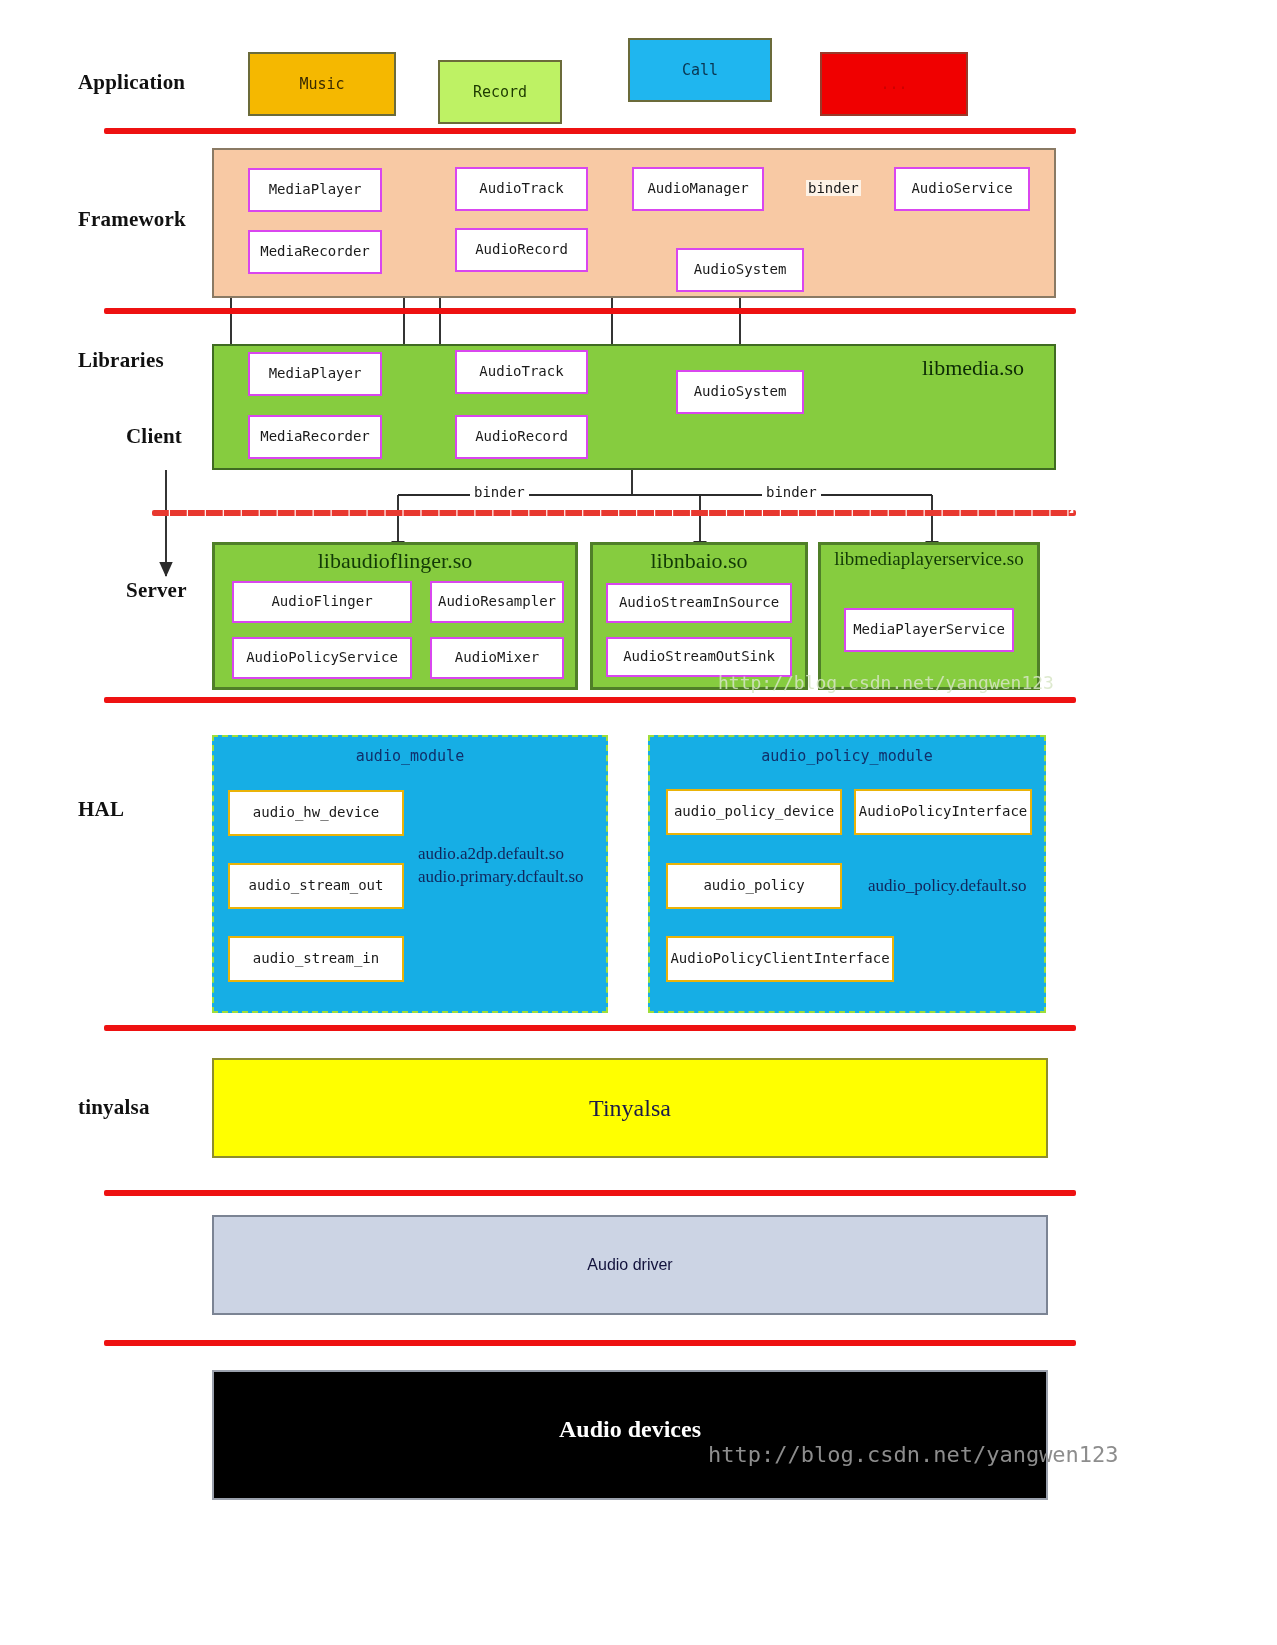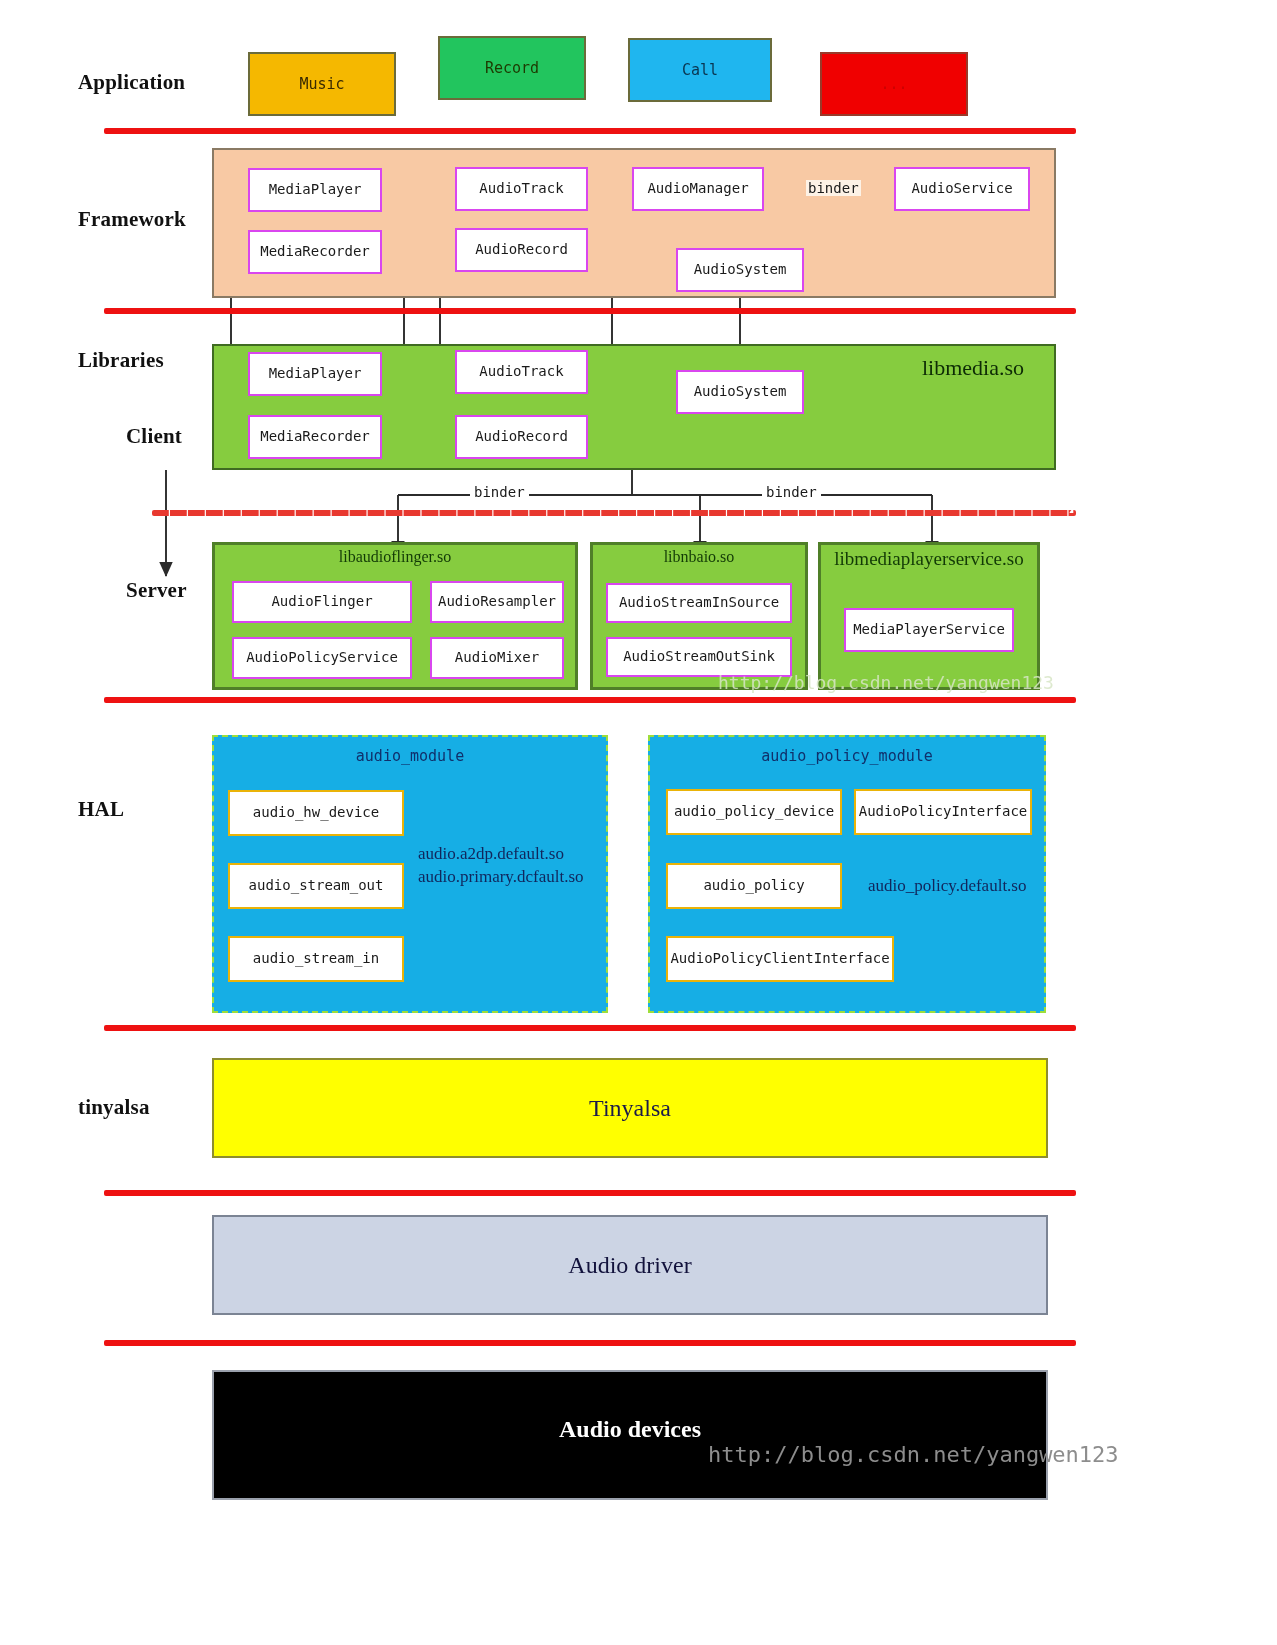"Record" div.box { background: #22c55e -> #bef264; top: 36px -> 60px; width: 148px -> 124px }
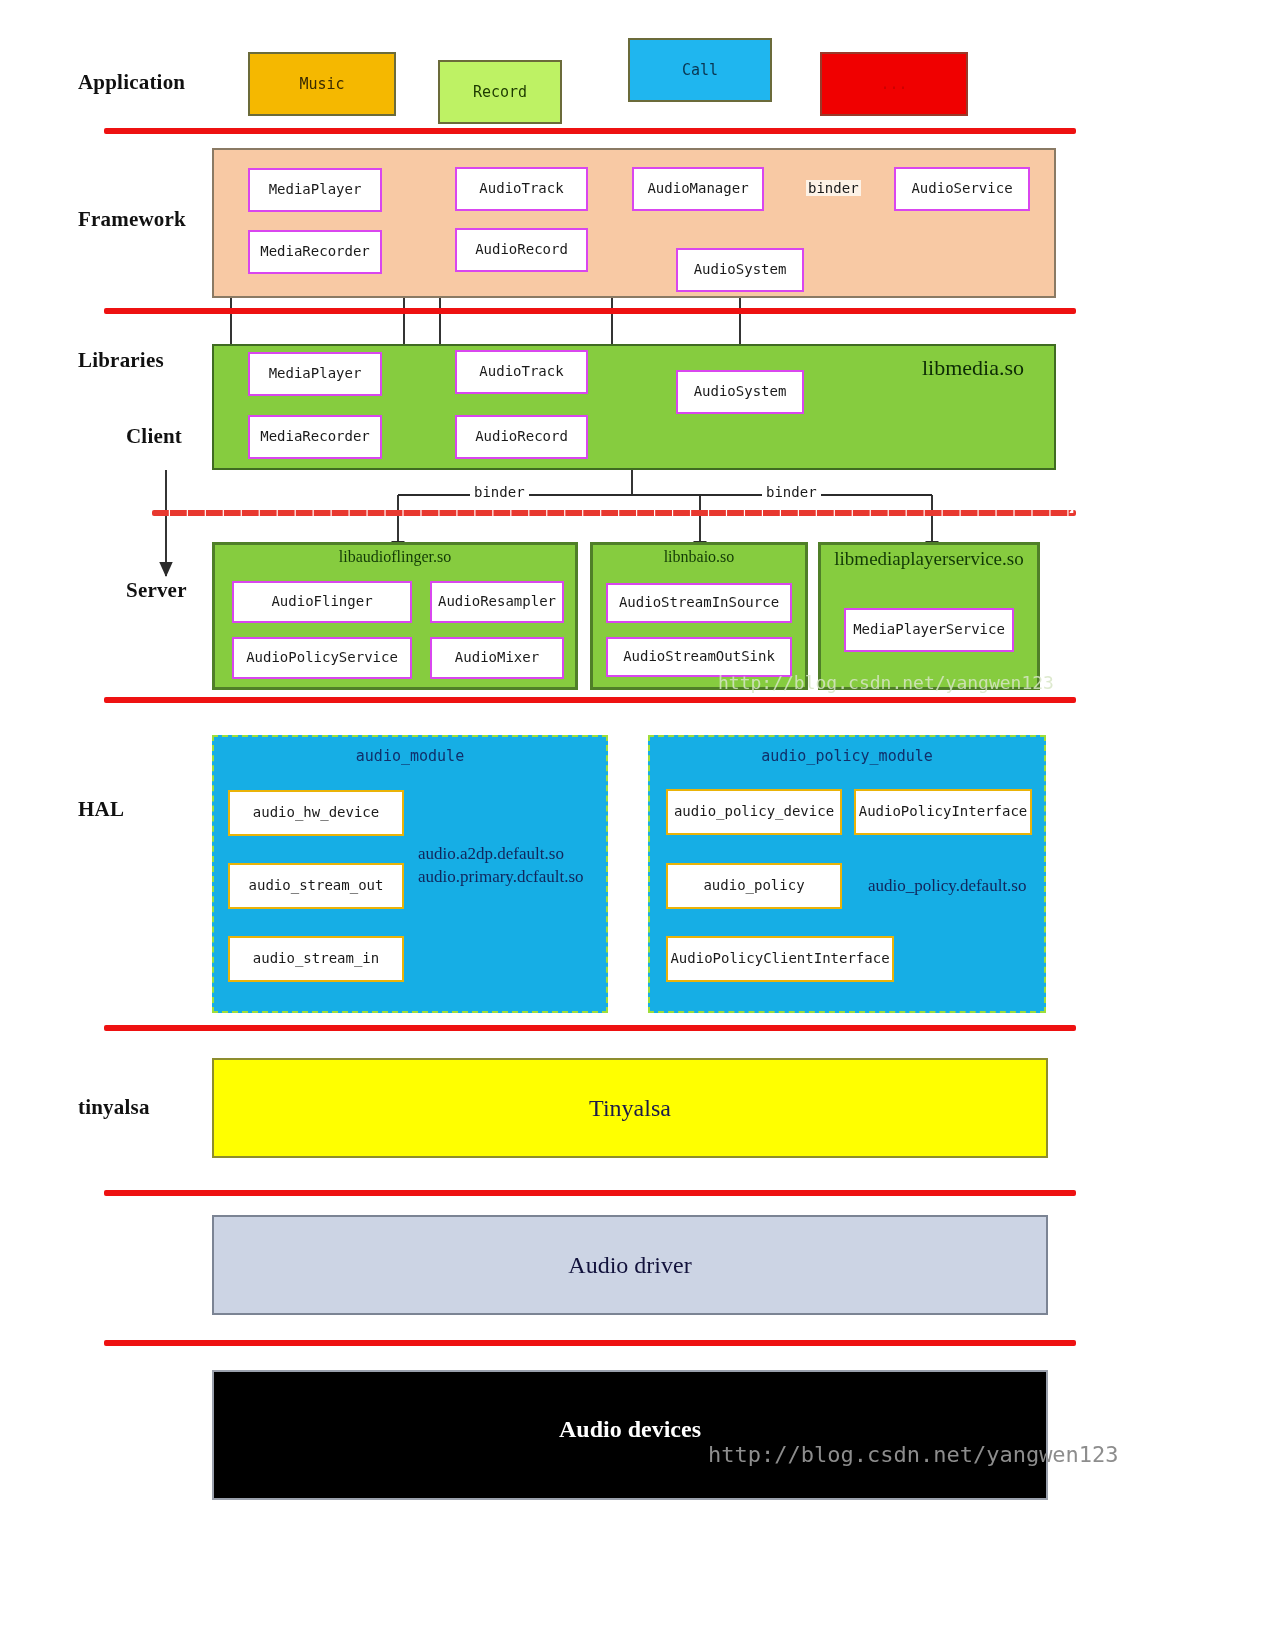"libaudioflinger.so" .so-title { font-size: 16px -> 22px }
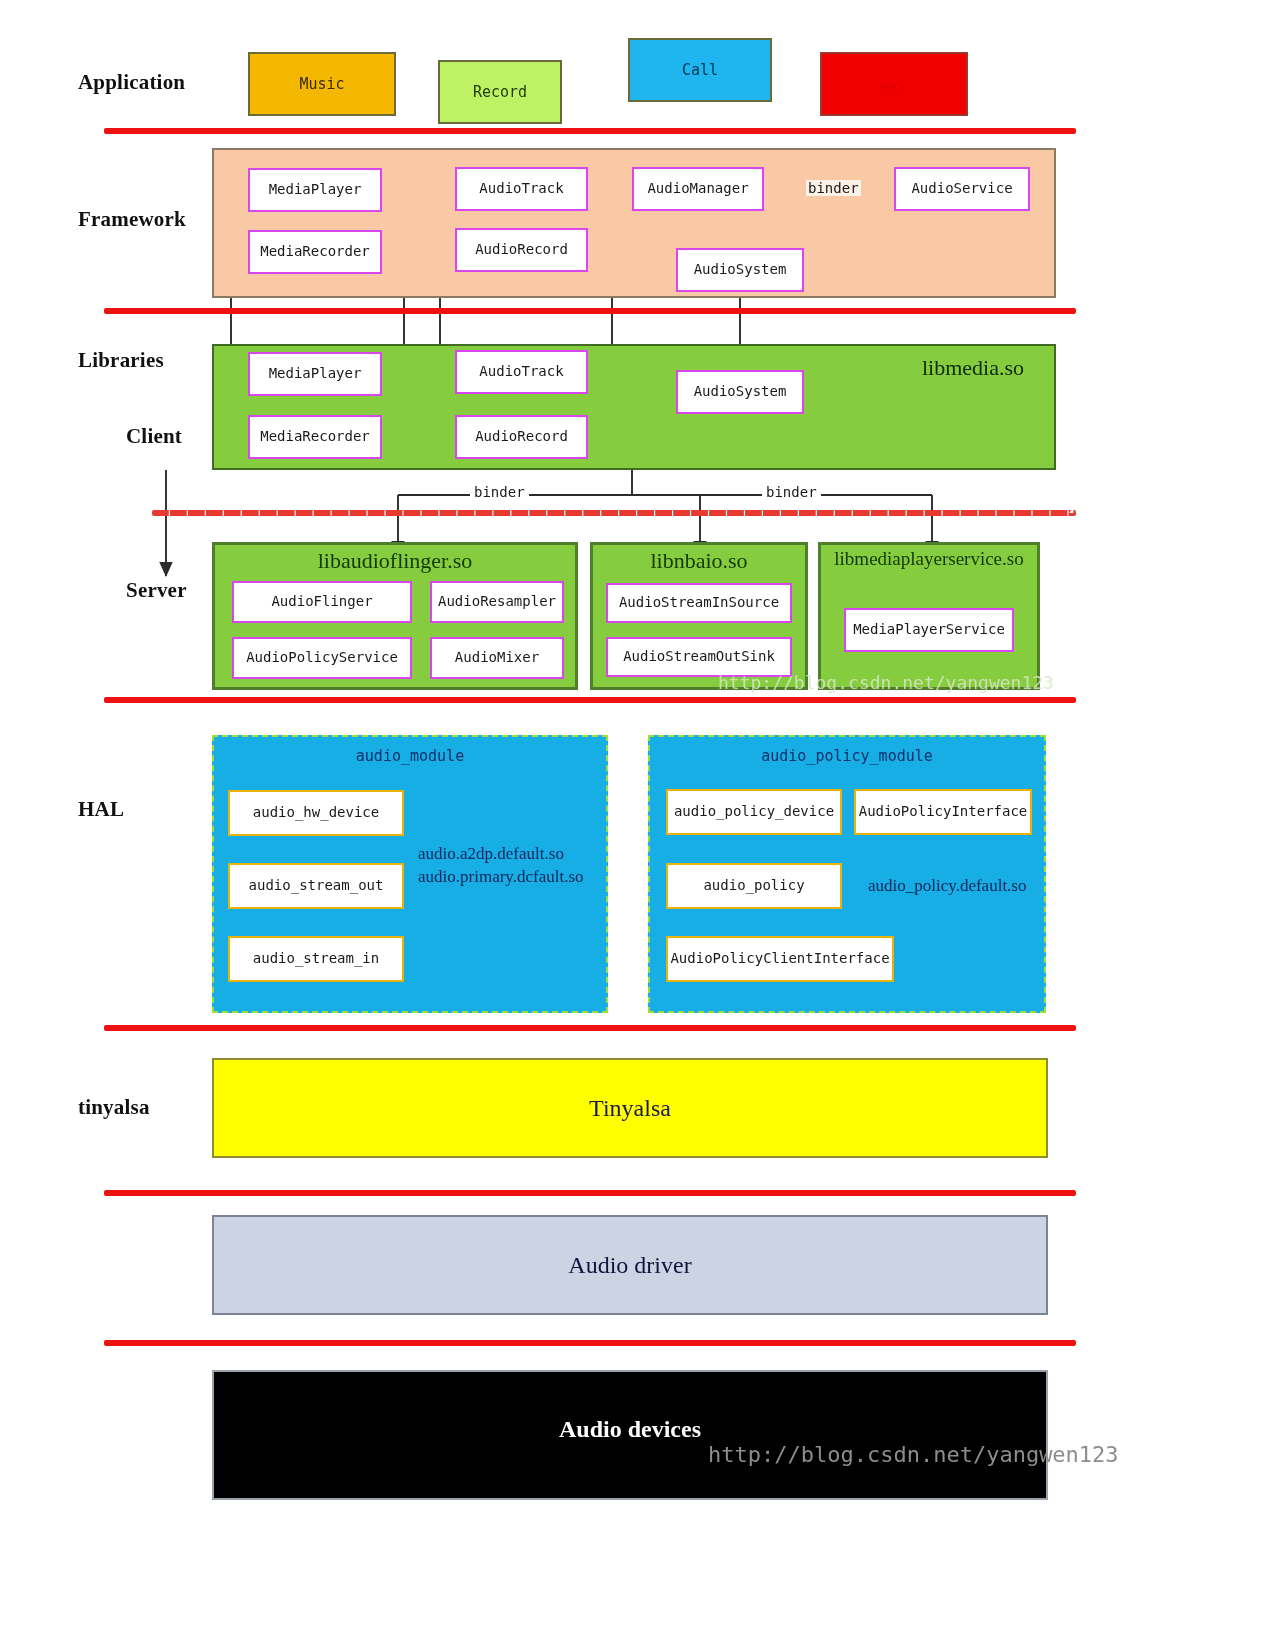"Audio driver" .bar-driver { font-family: Liberation Serif, serif -> Liberation Sans, sans-serif; font-size: 24px -> 16px }
